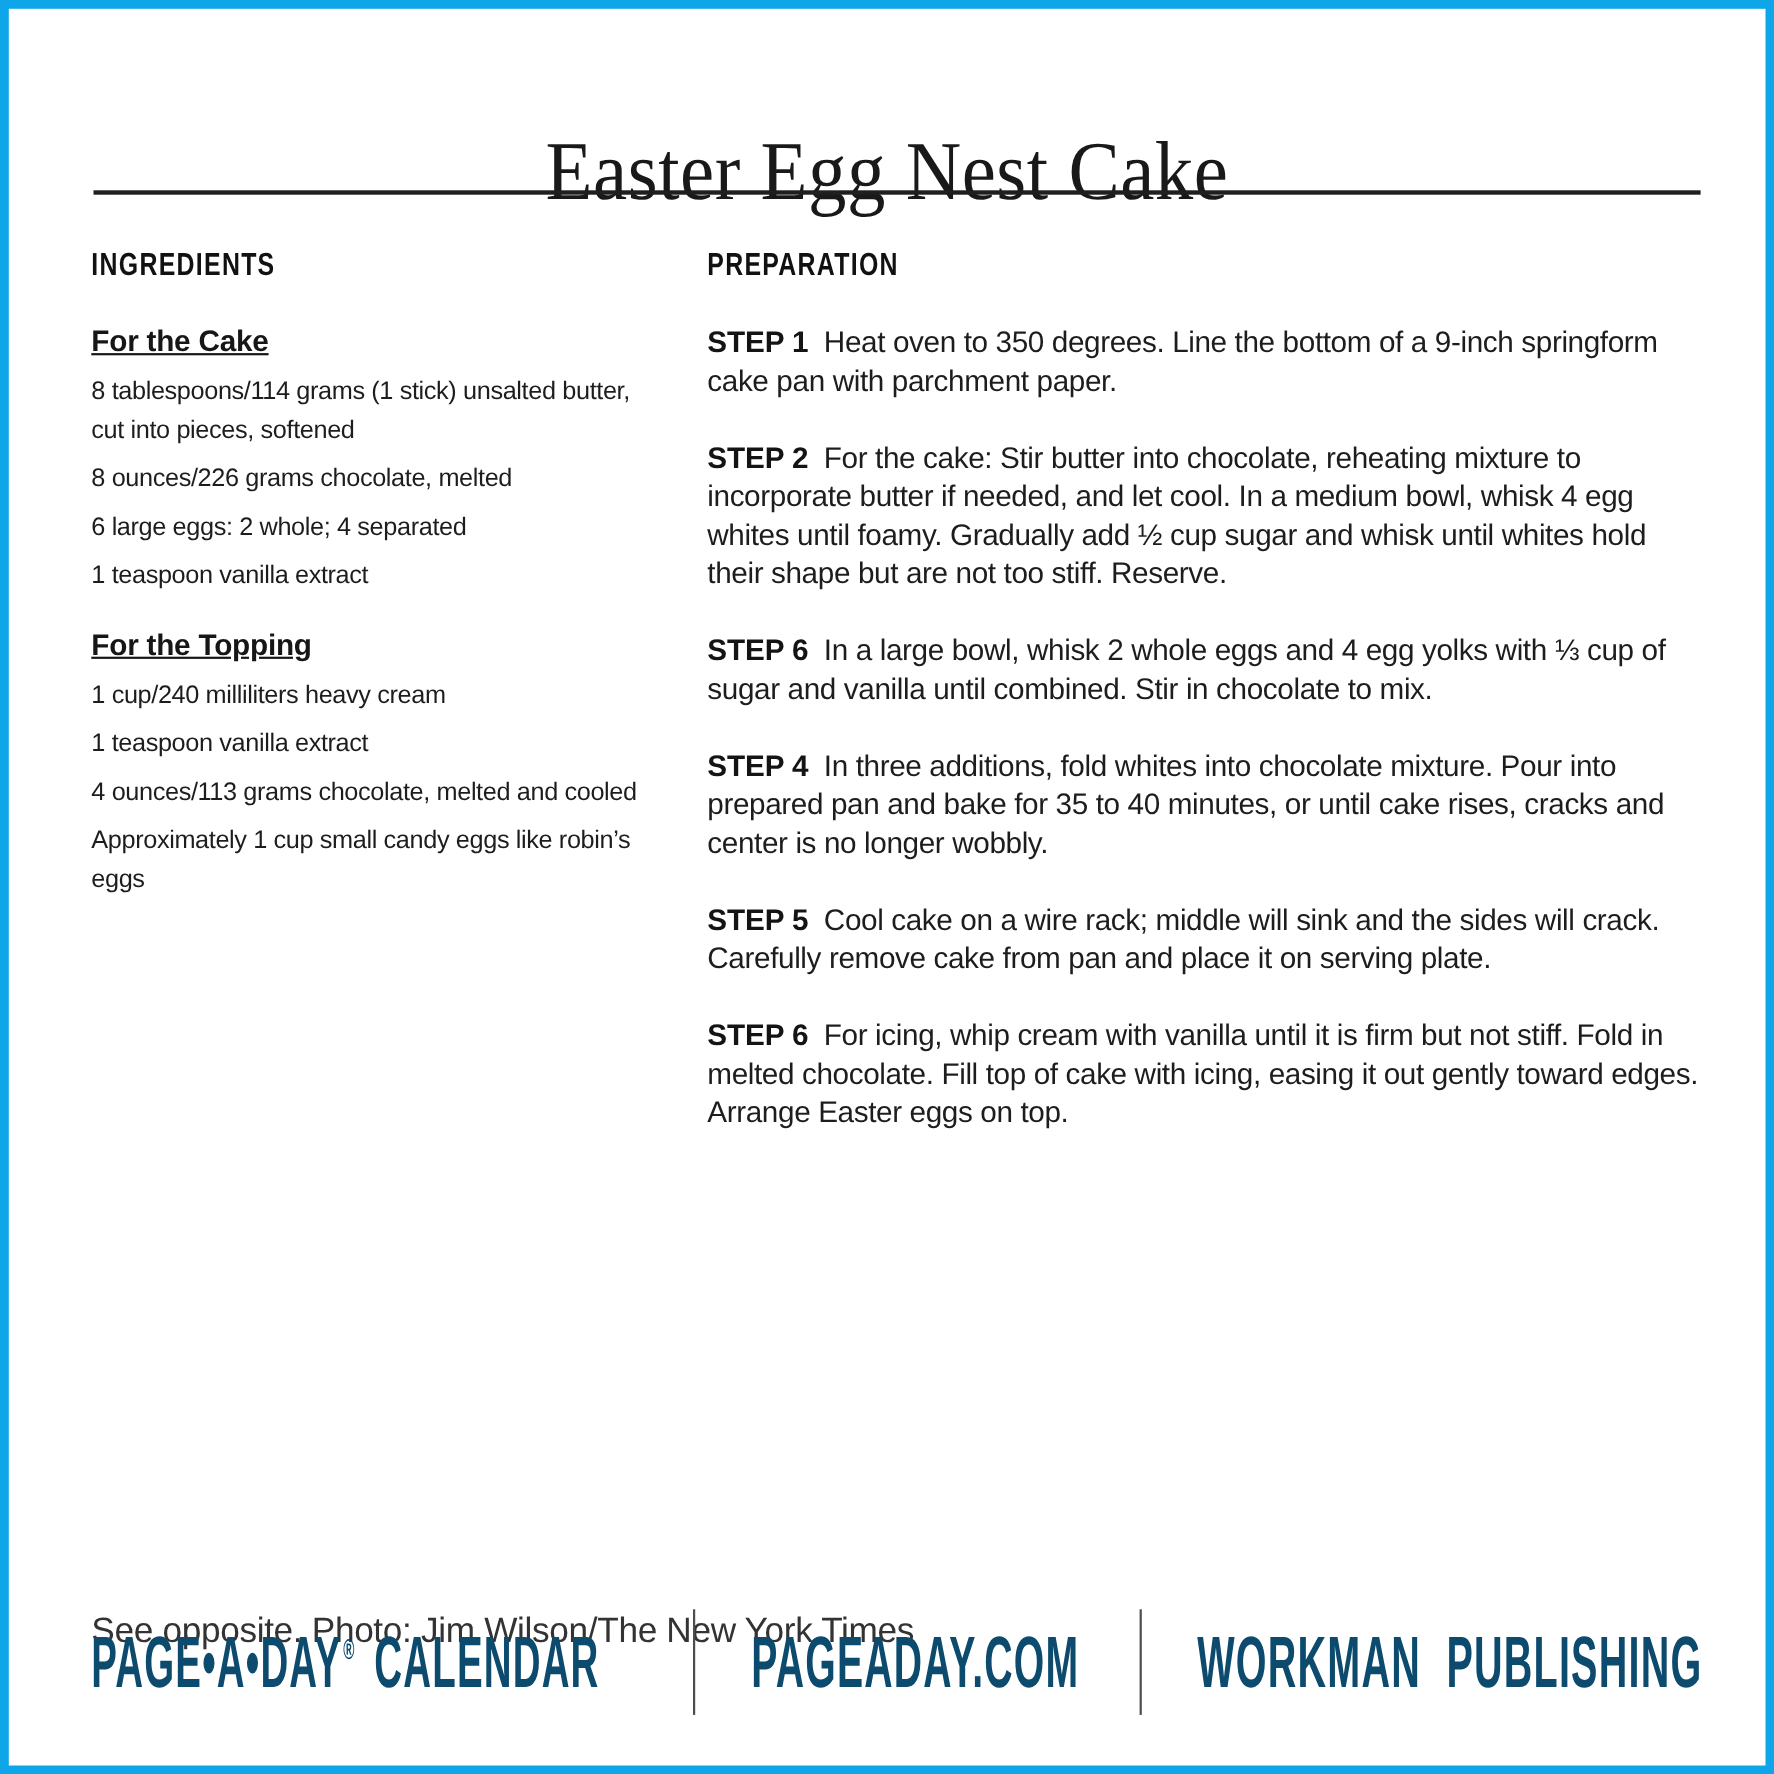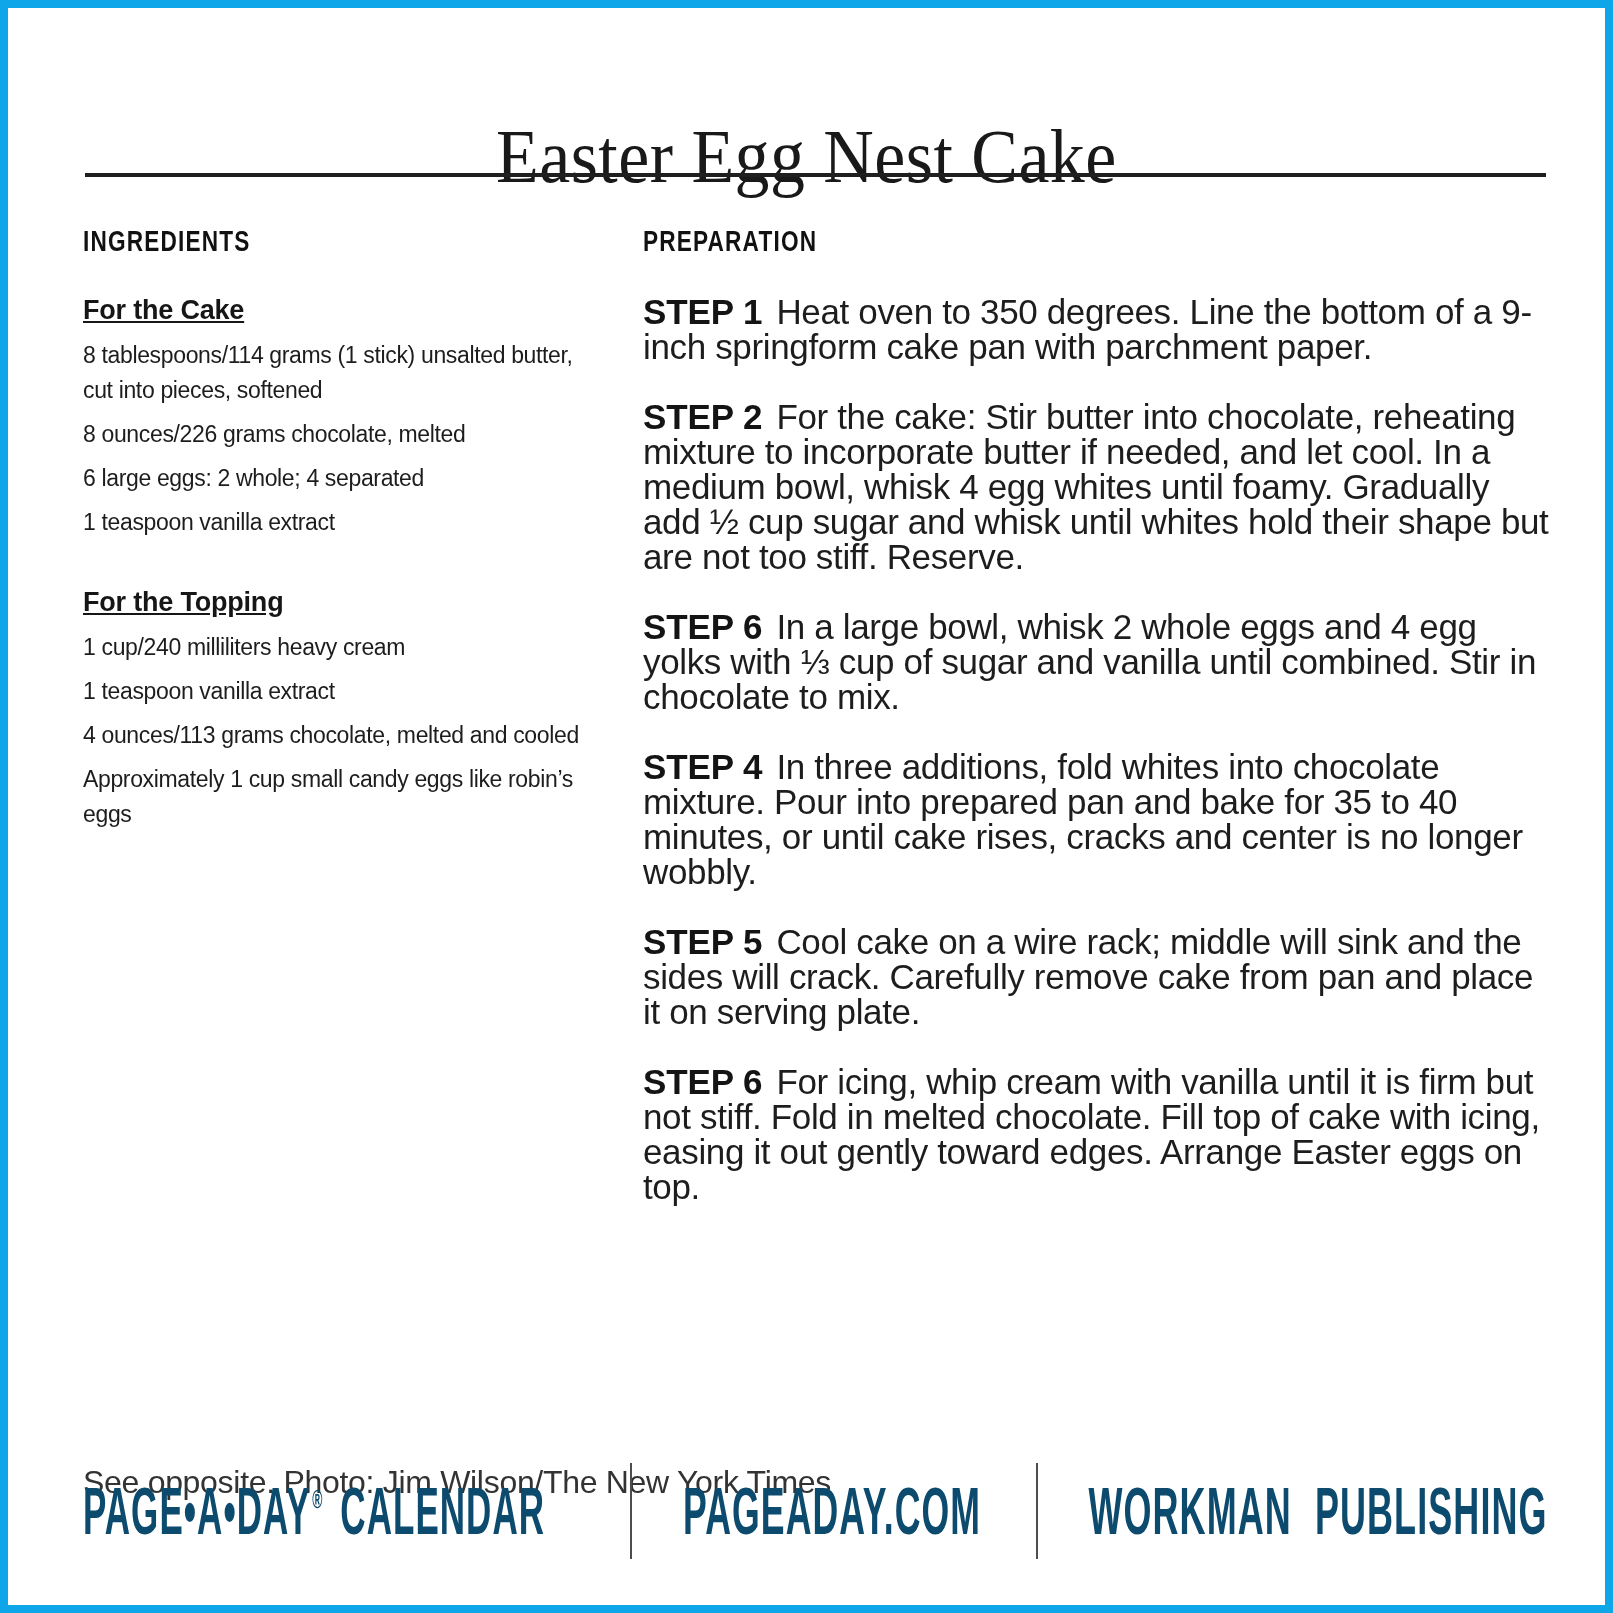"STEP 1 Heat oven to" .step { font-size: 35px -> 27px }
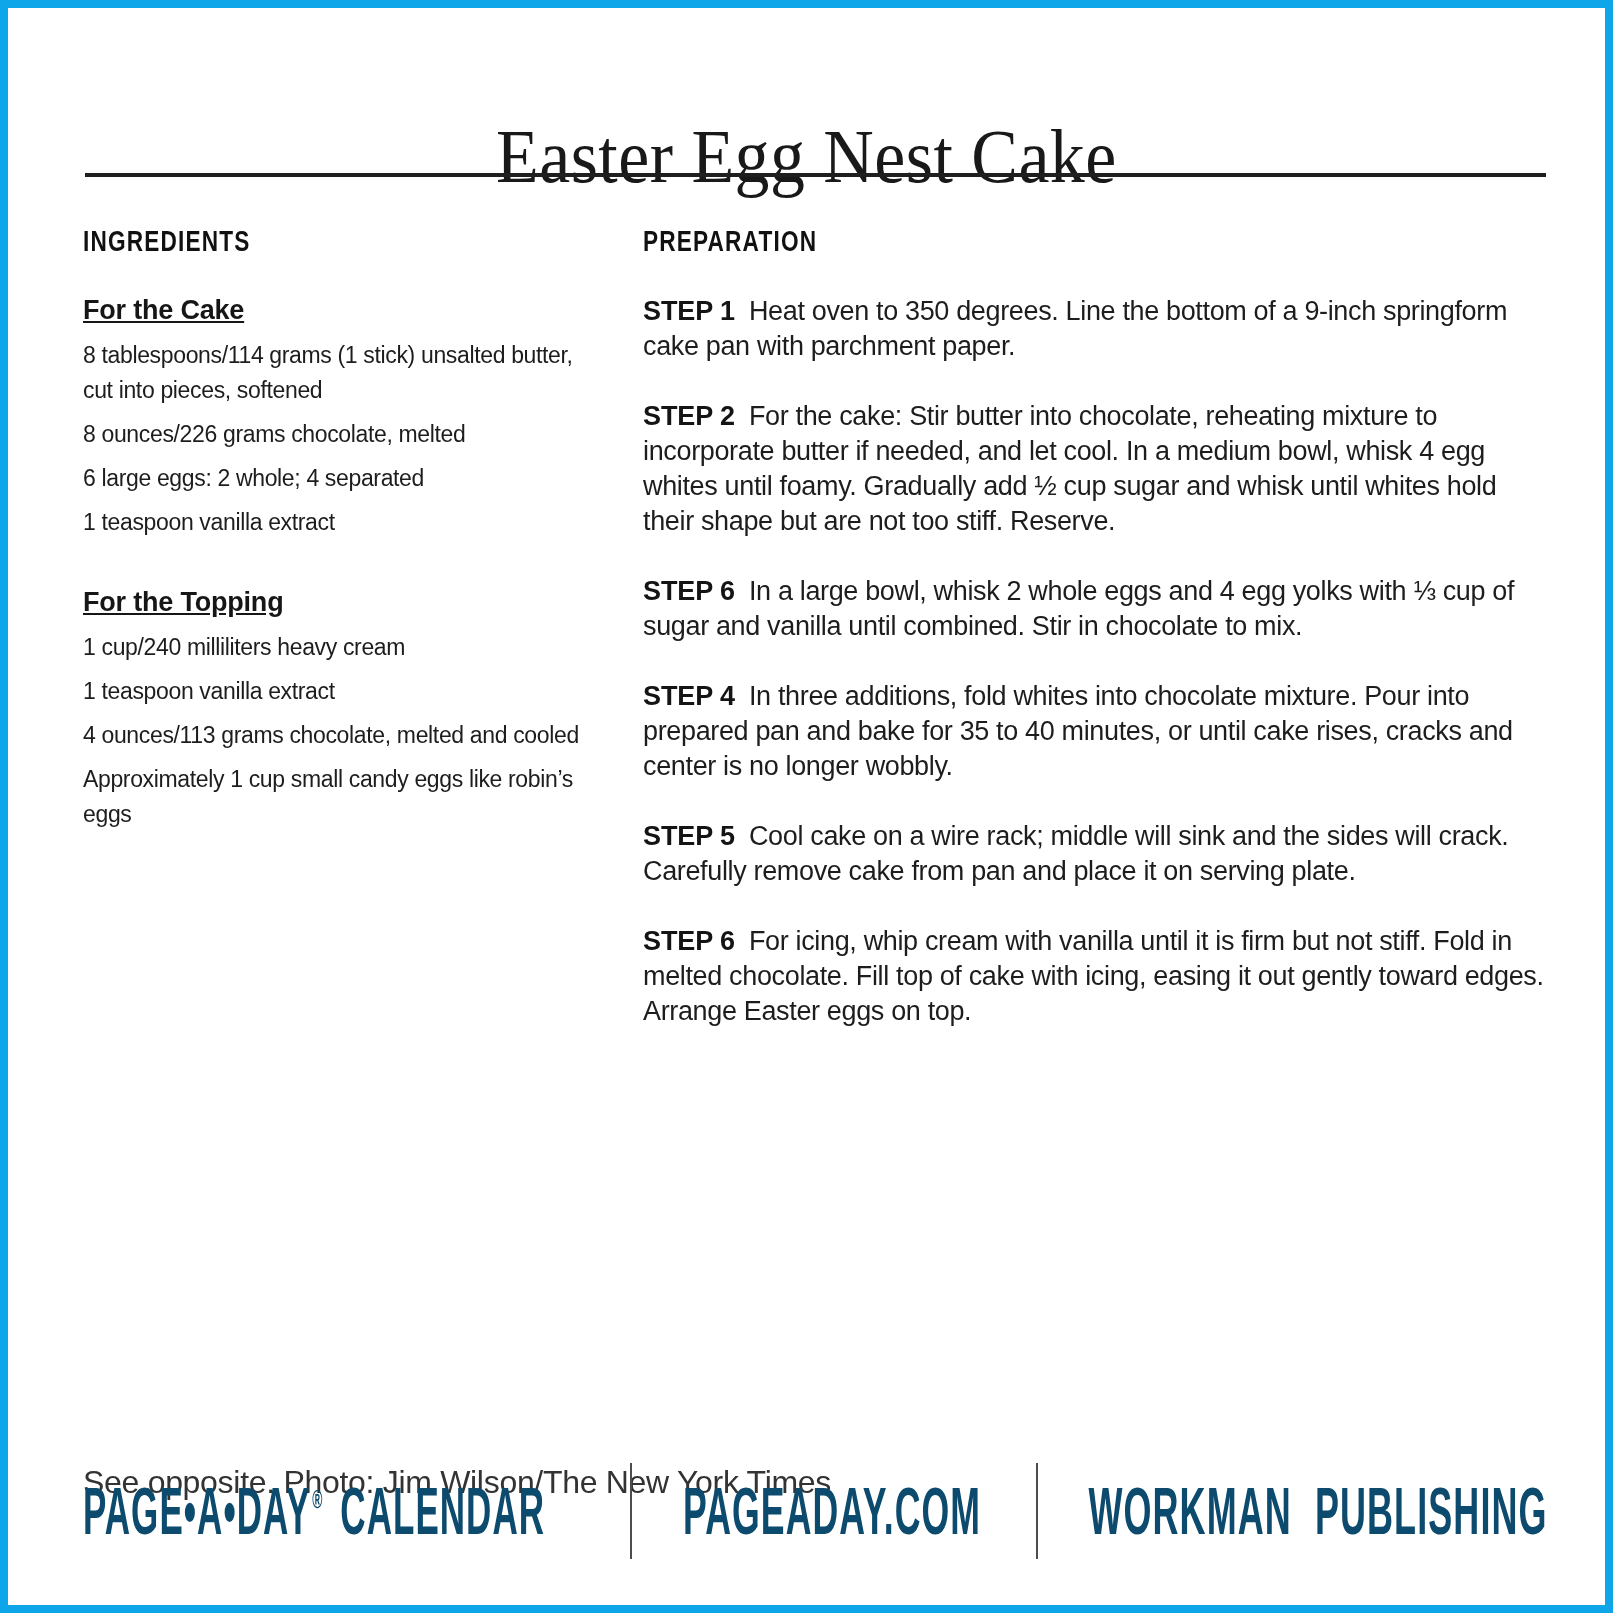"For the Topping" .group + .group { margin-top: 46px -> 30px }
